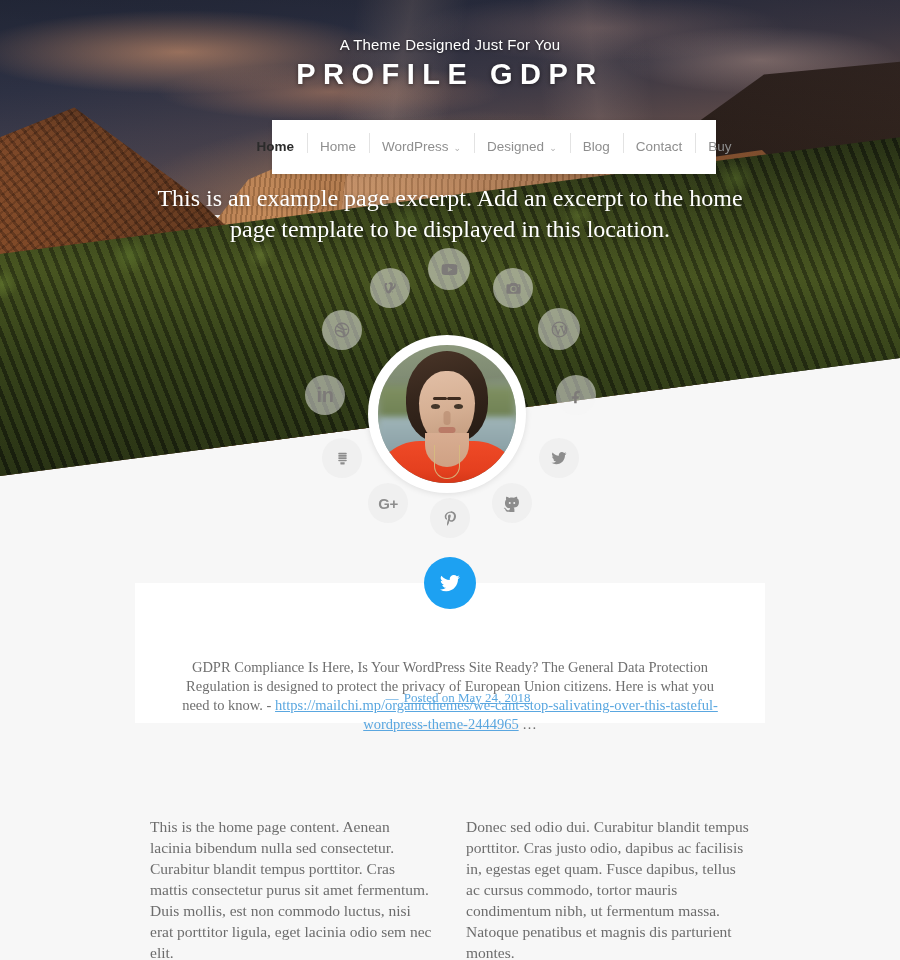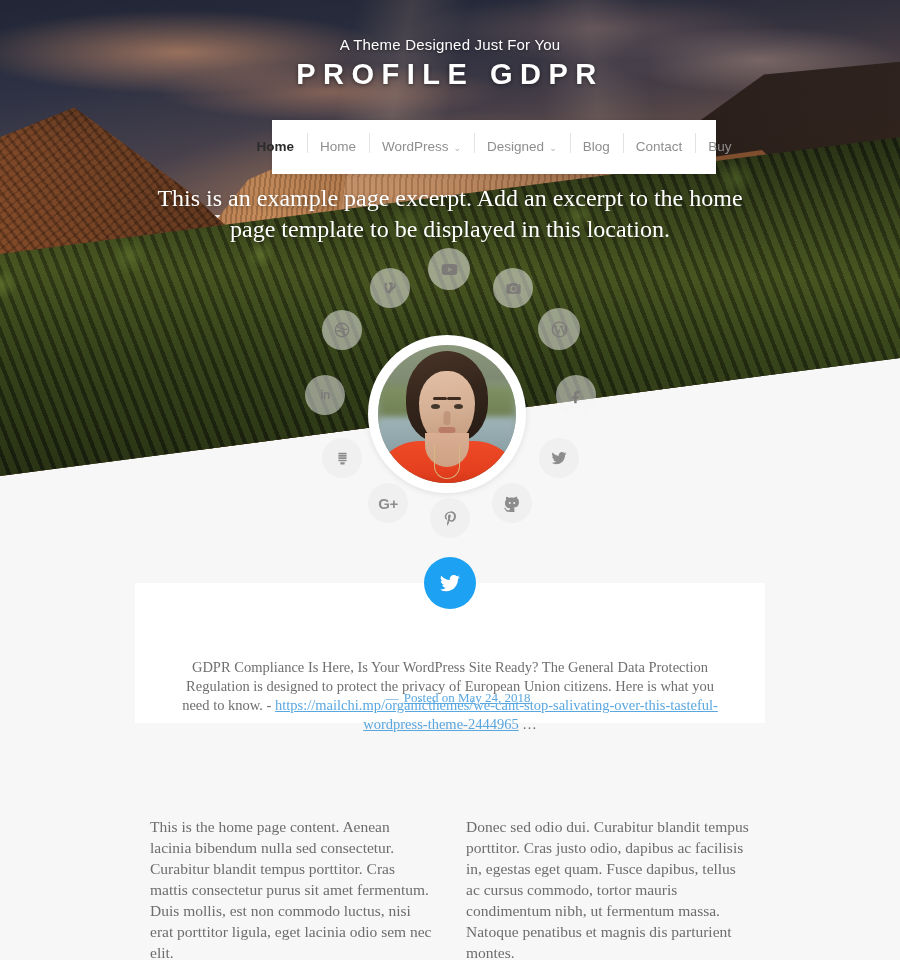"in" span.glyph { font-size: 12px -> 20px }
